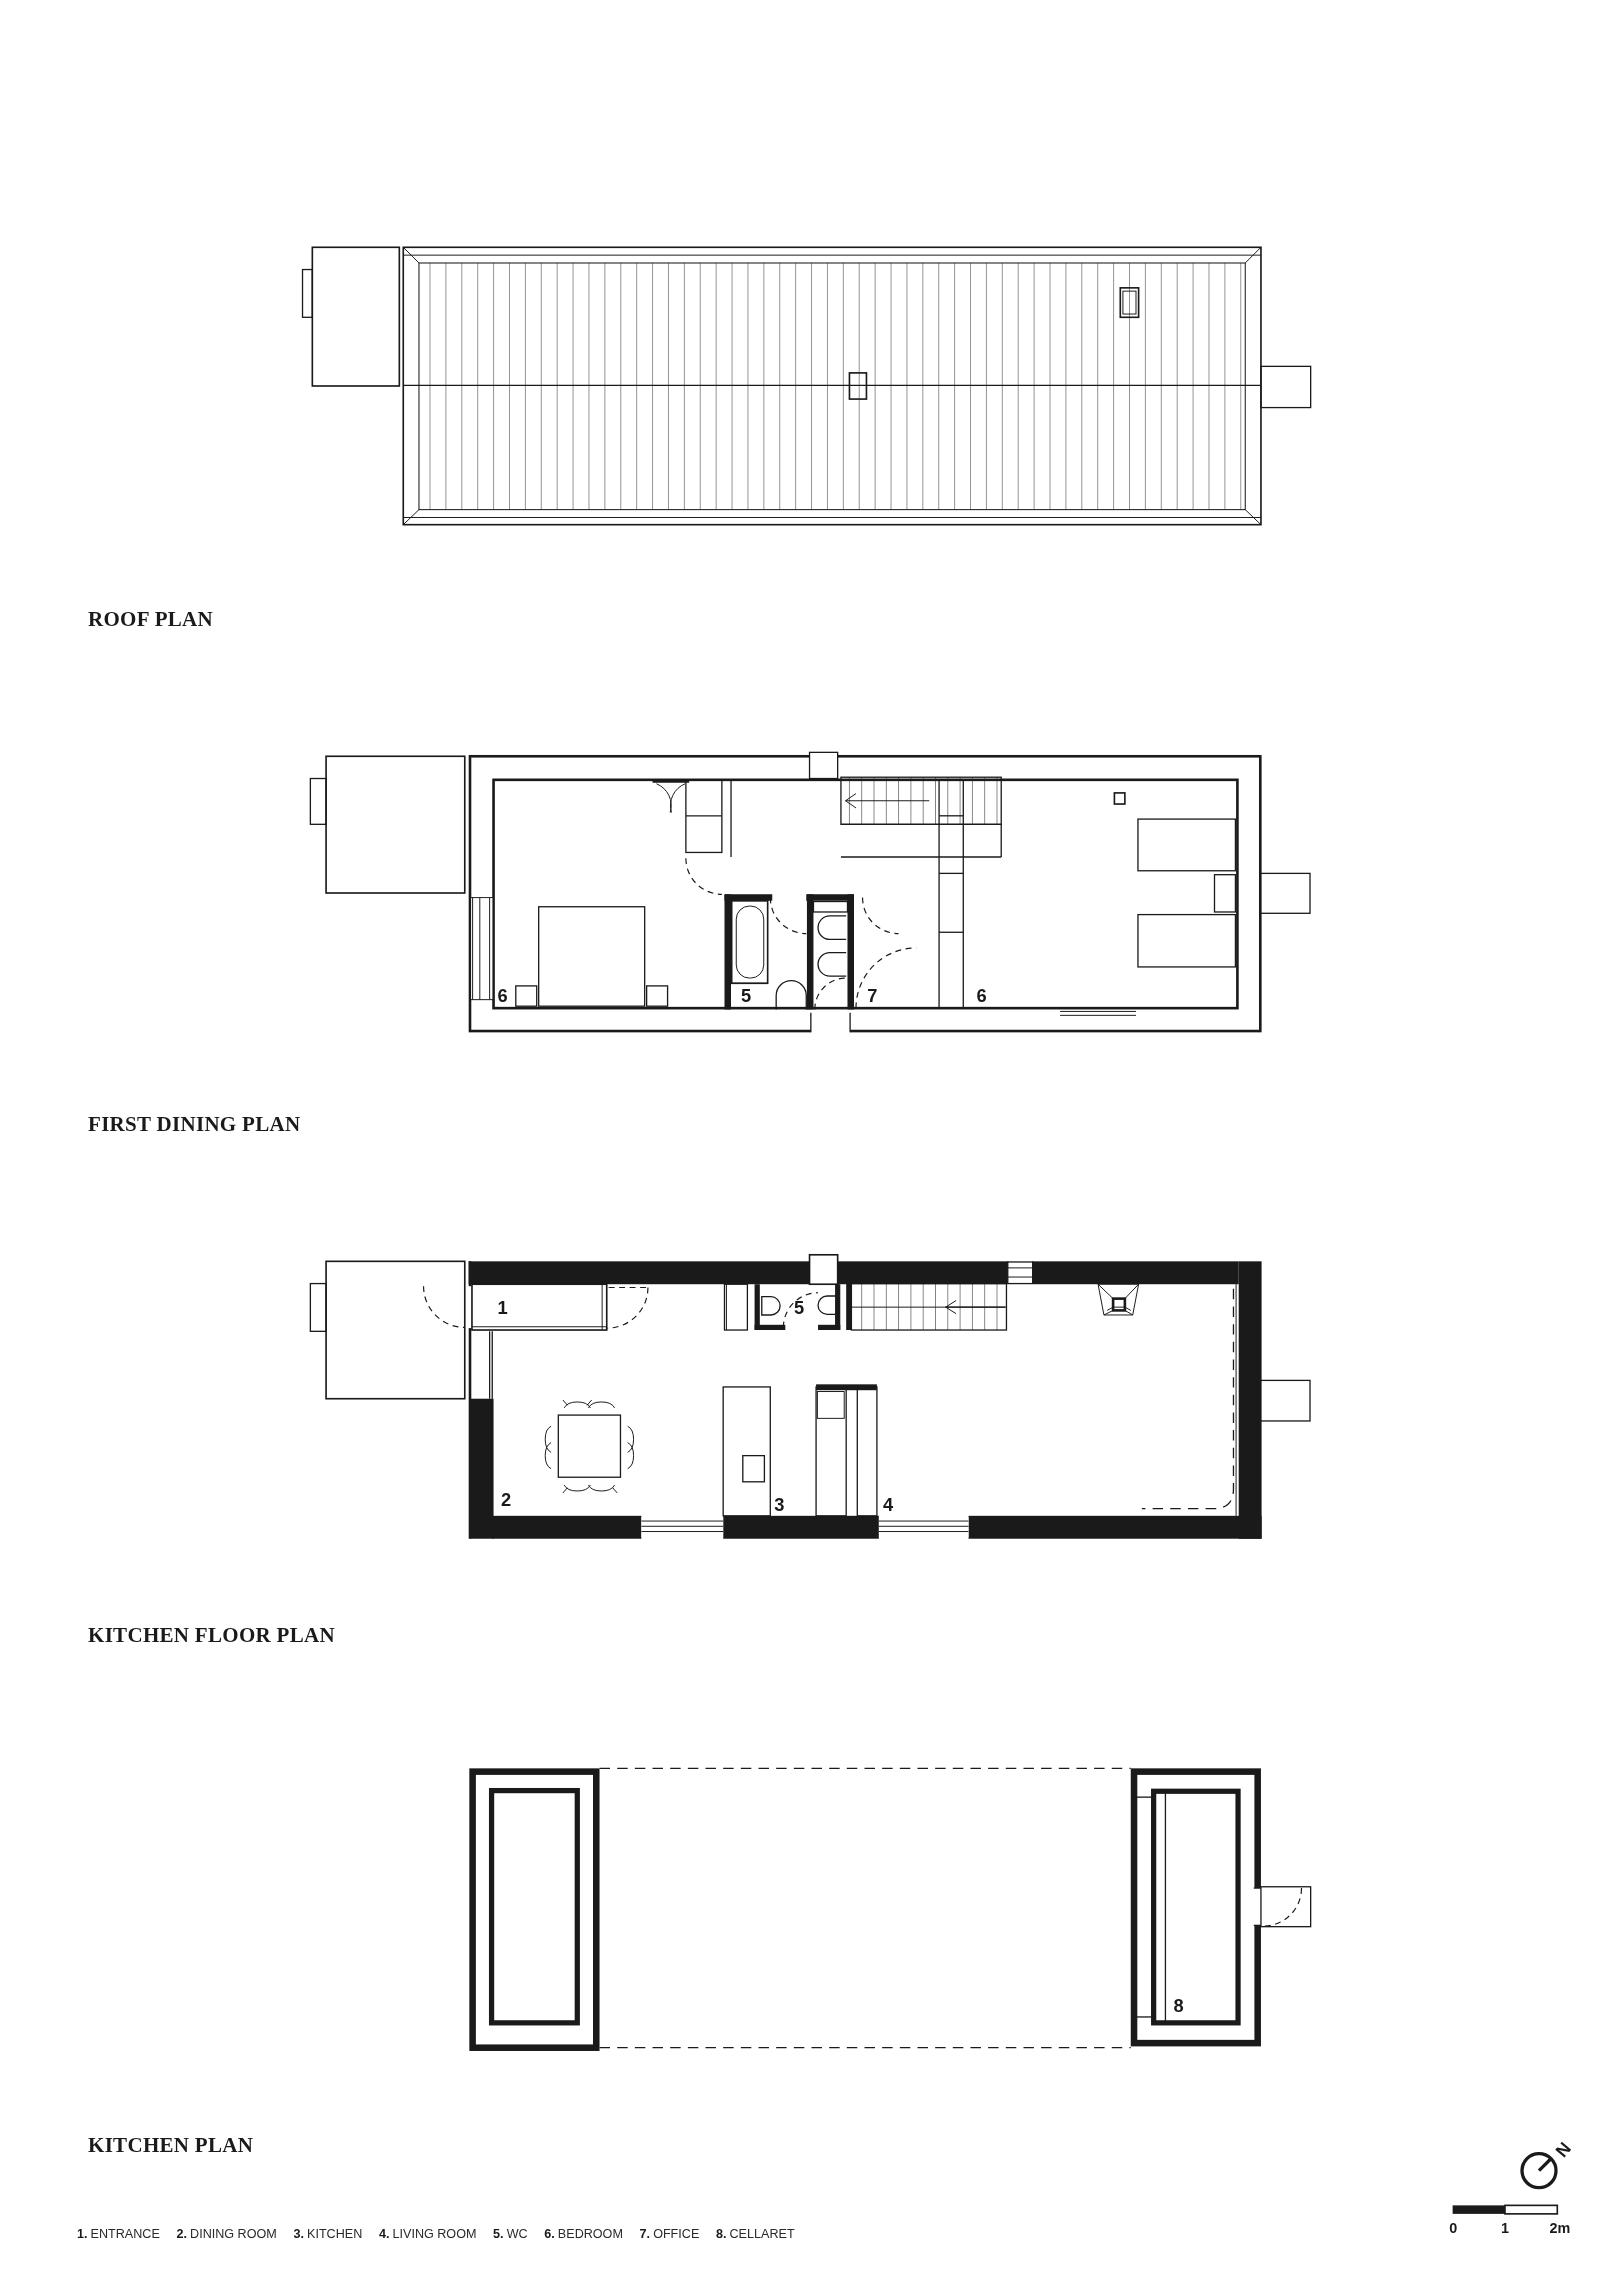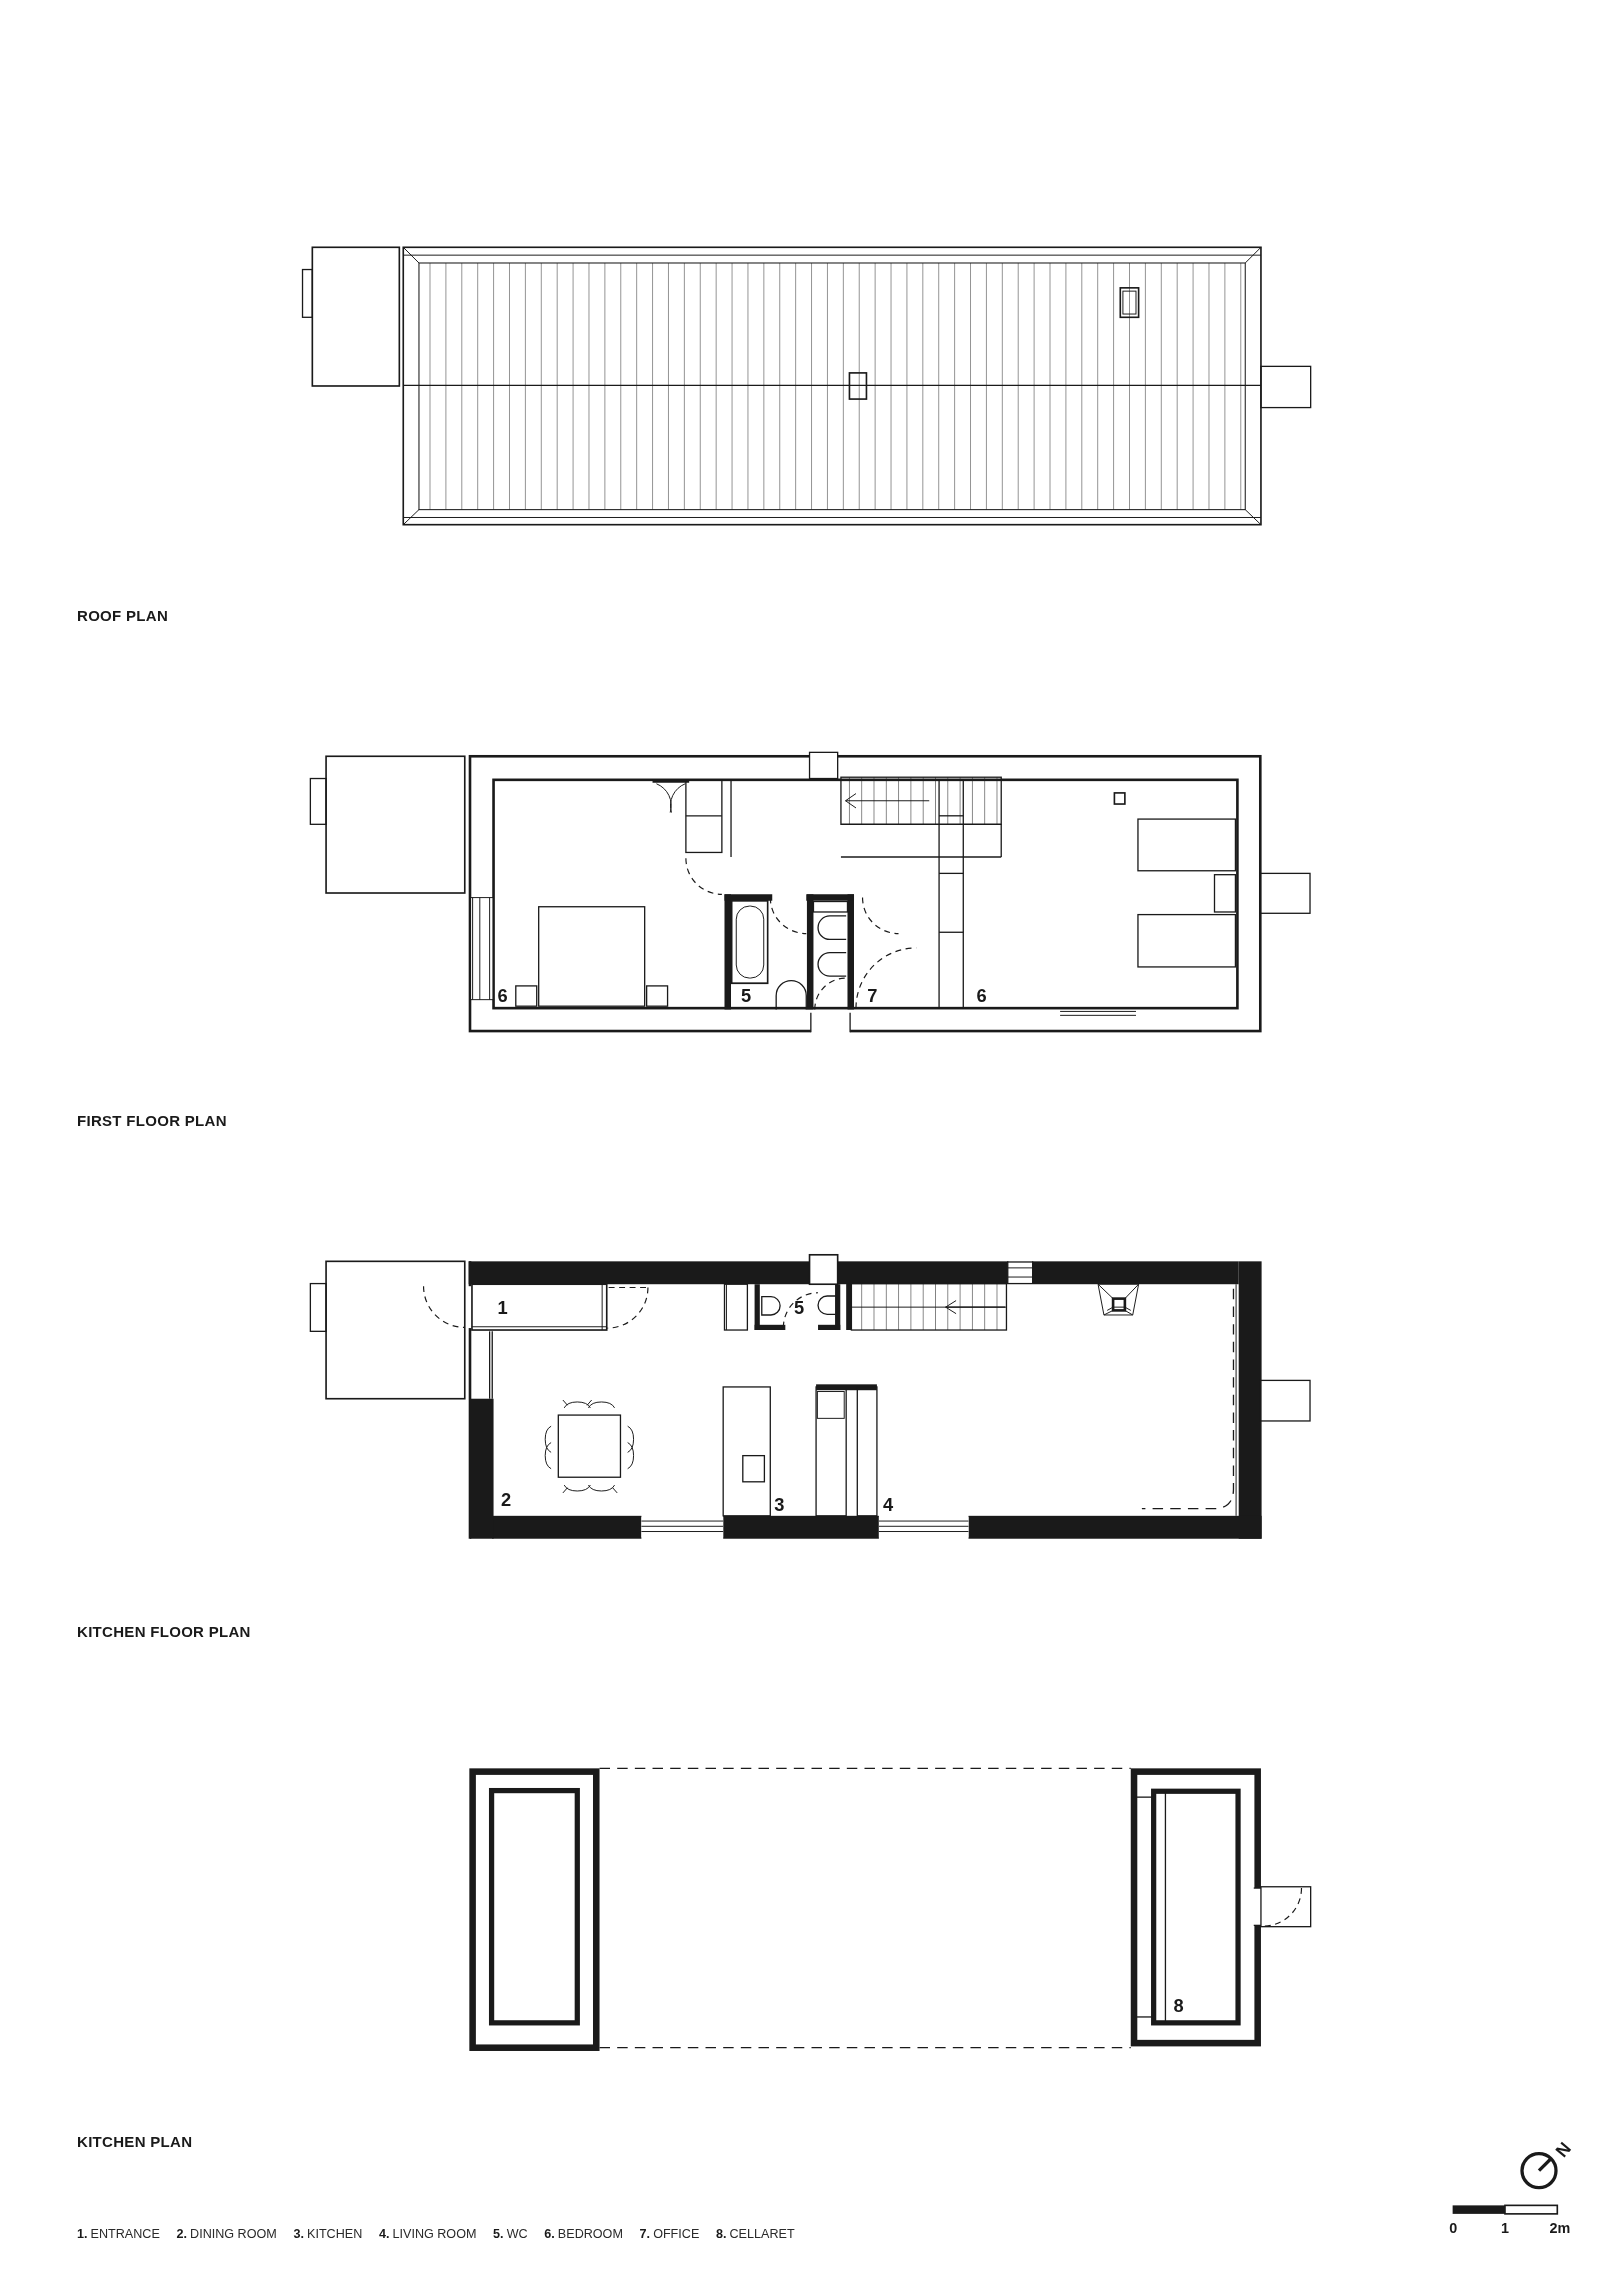"ROOF PLAN" .plan-title { font-family: none -> Liberation Serif, serif; font-size: 15px -> 21px; left: 77px -> 88px }
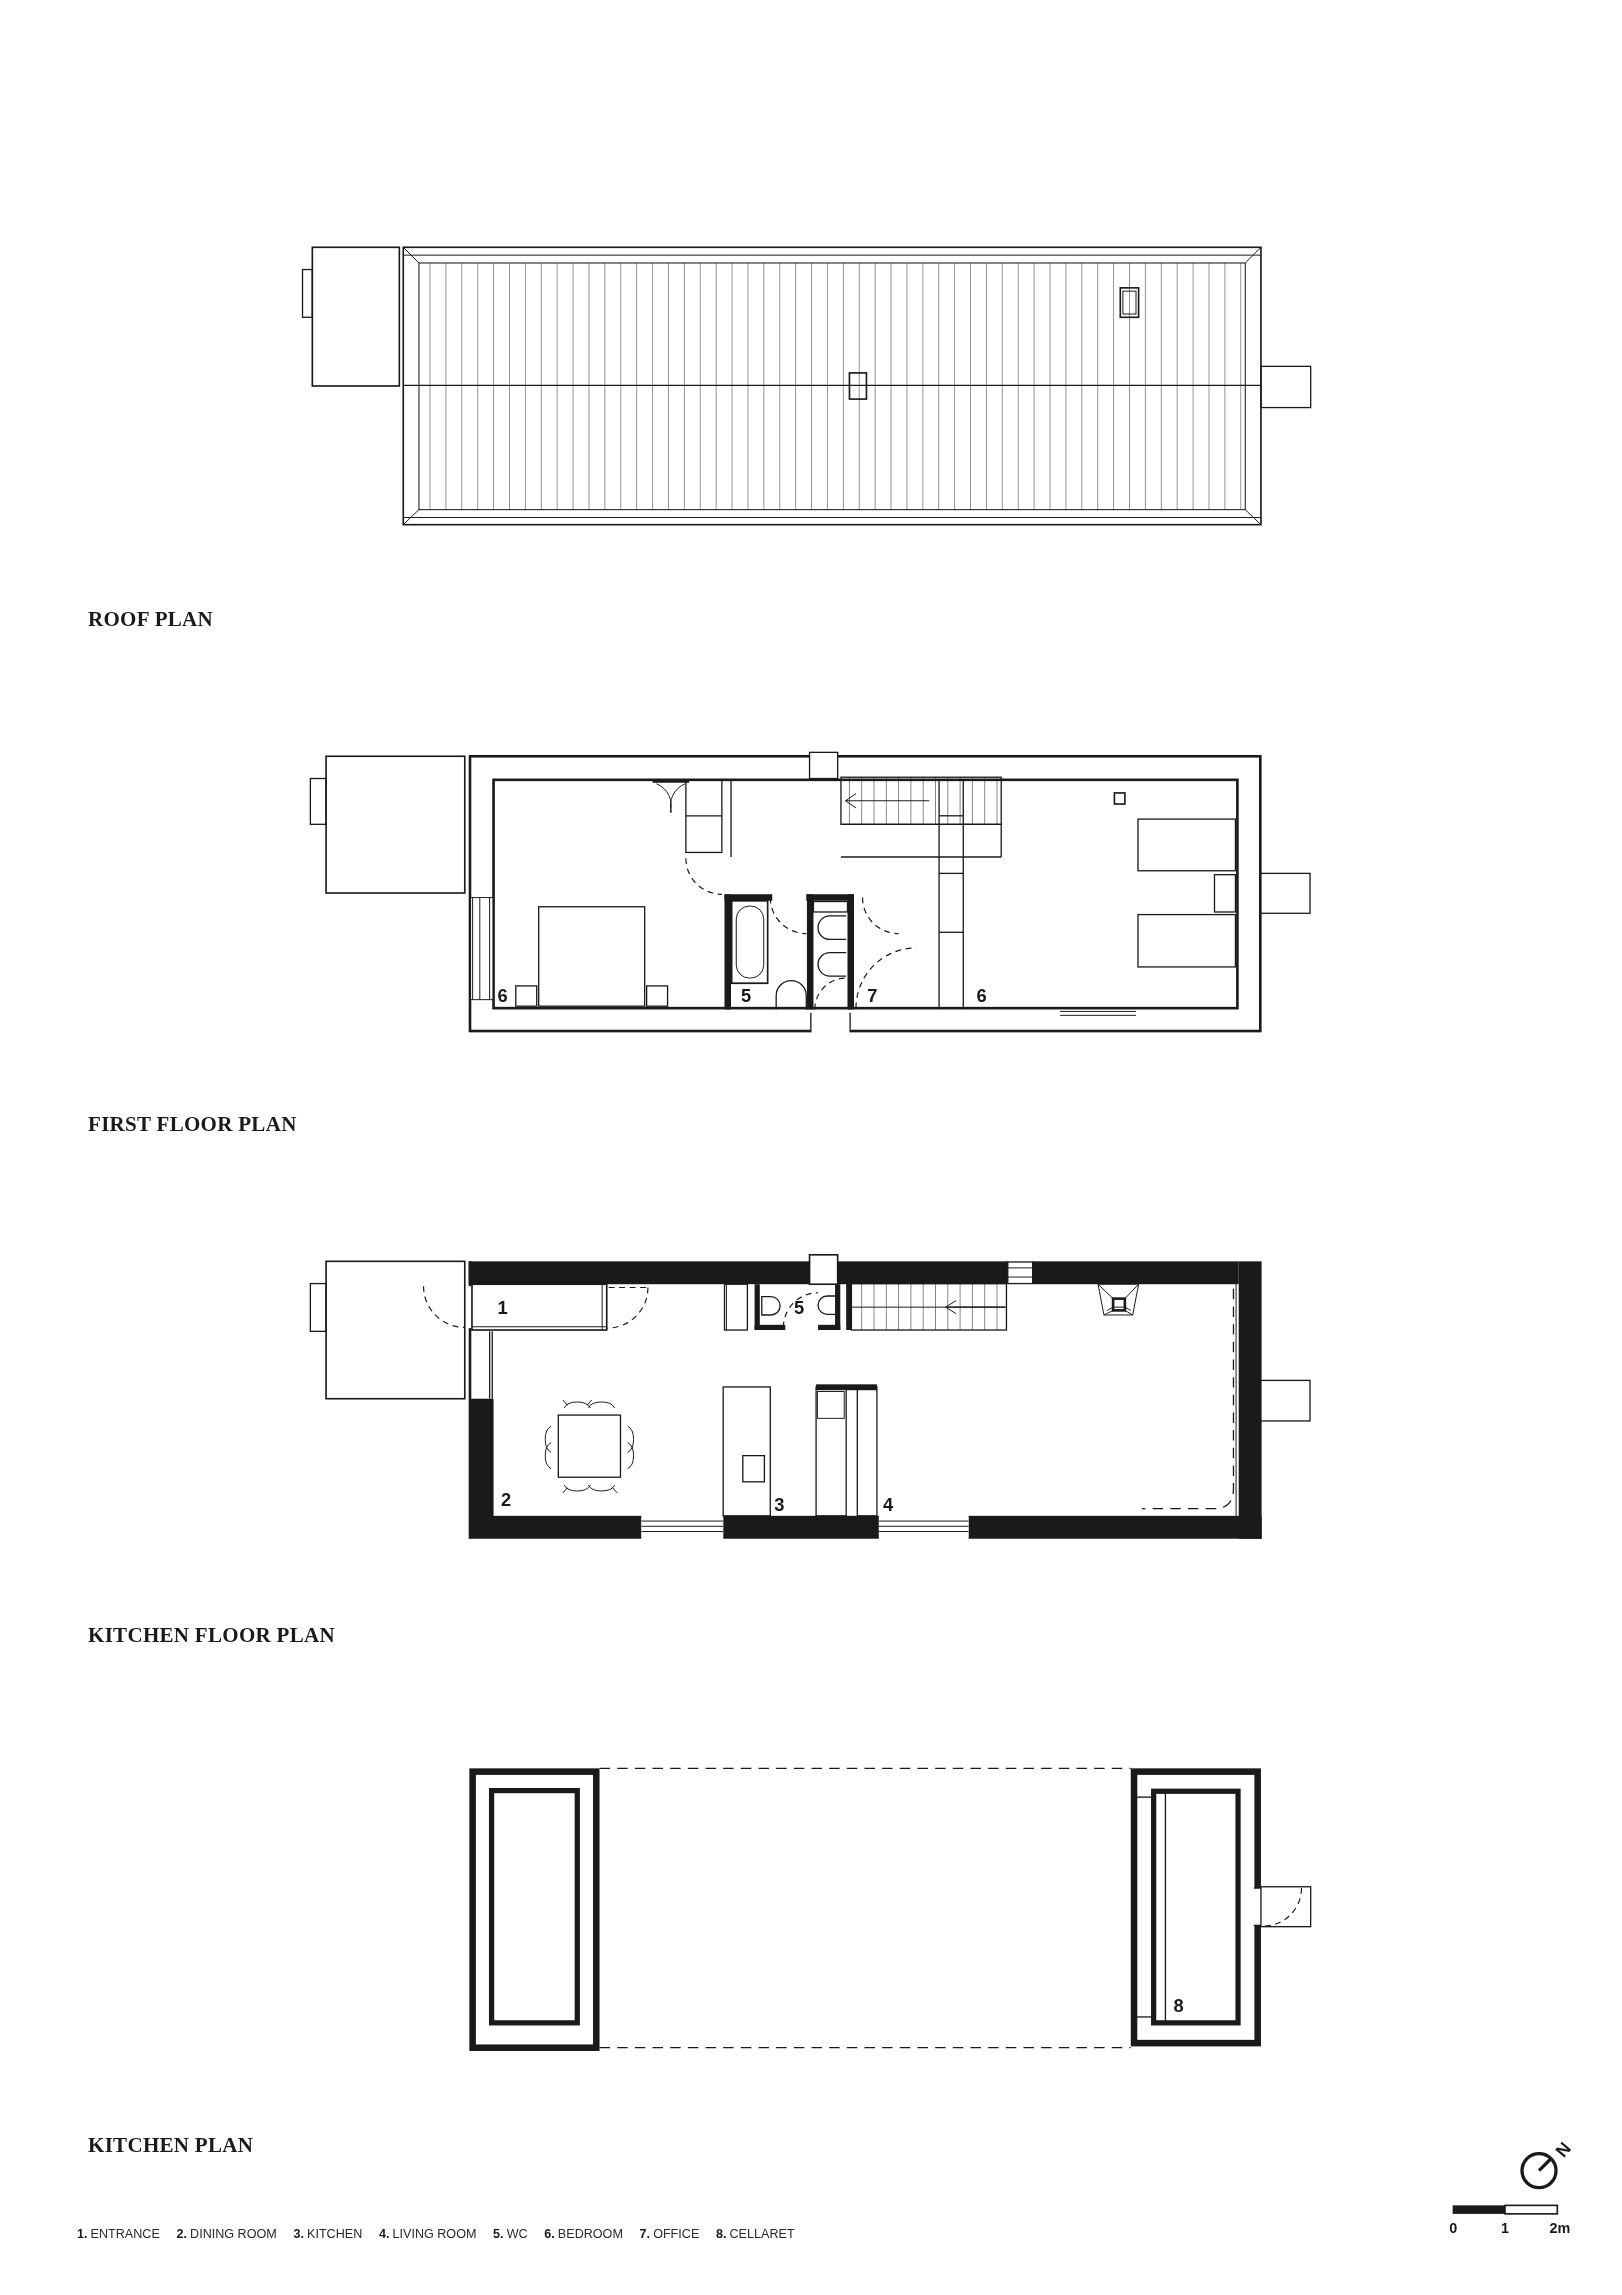"FIRST FLOOR PLAN" div.plan-title { text: FLOOR -> DINING }
